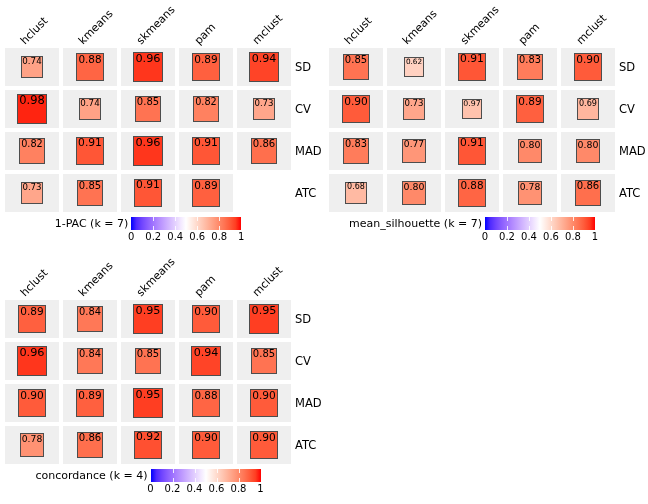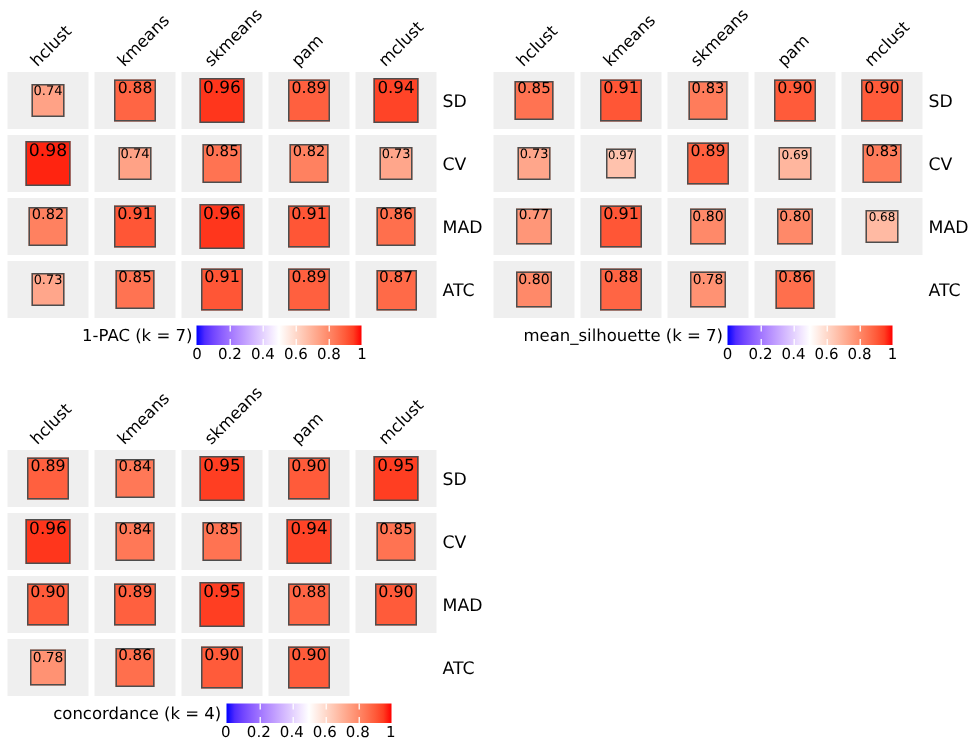"0.62" div.cell { html: none -> <div> <div> <span>0.62</span> </div> </div> }
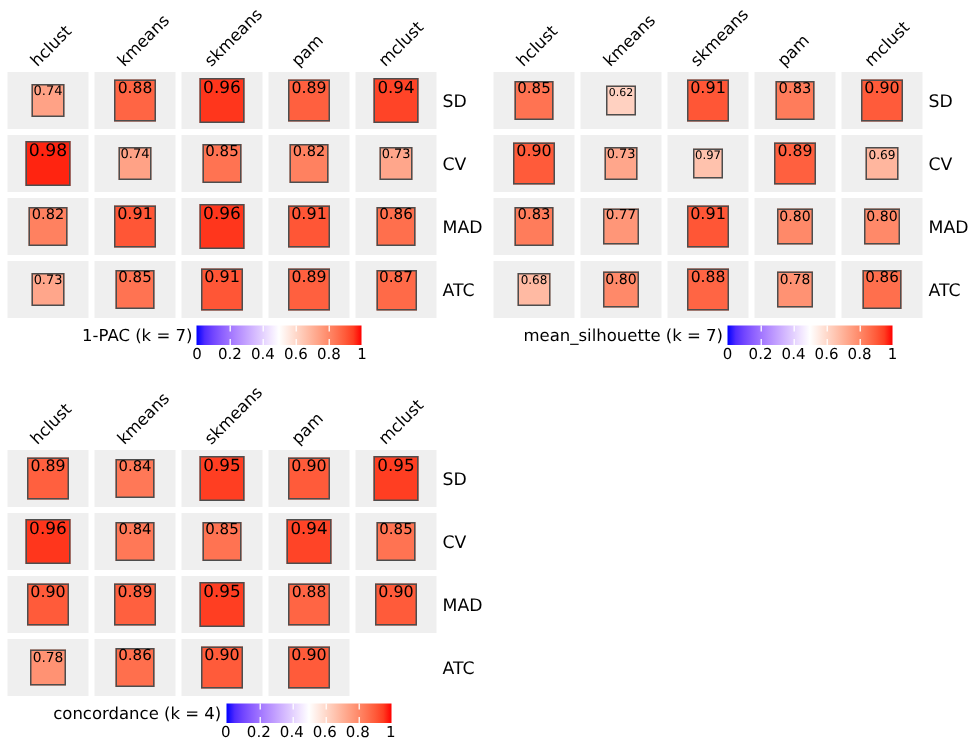"0.87" div.cell { html: <div> <div> <span>0.87</span> </div> </div> -> none }
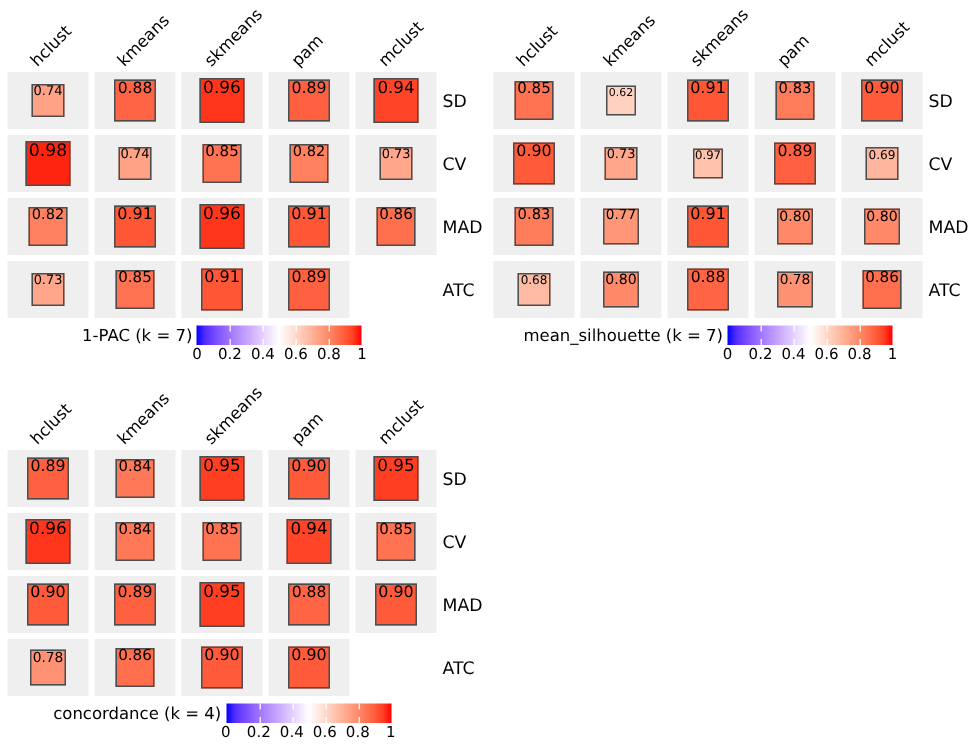"0.92" div.cell { html: none -> <div> <div> <span>0.92</span> </div> </div> }
